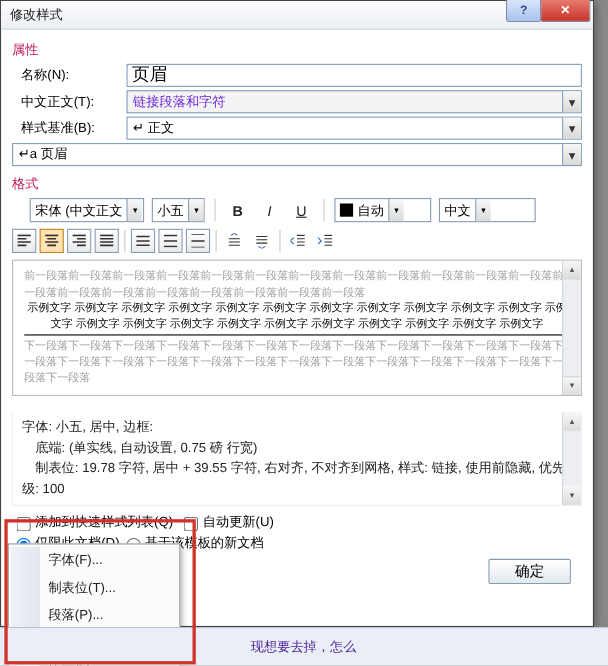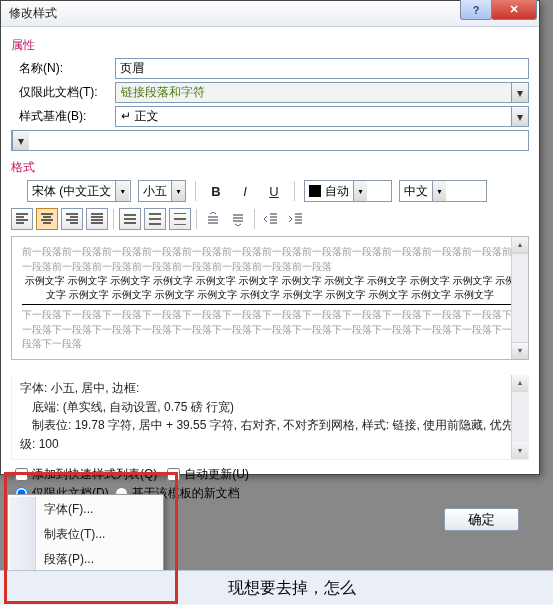"修改样式" .dialog { height: 475px -> 570px }
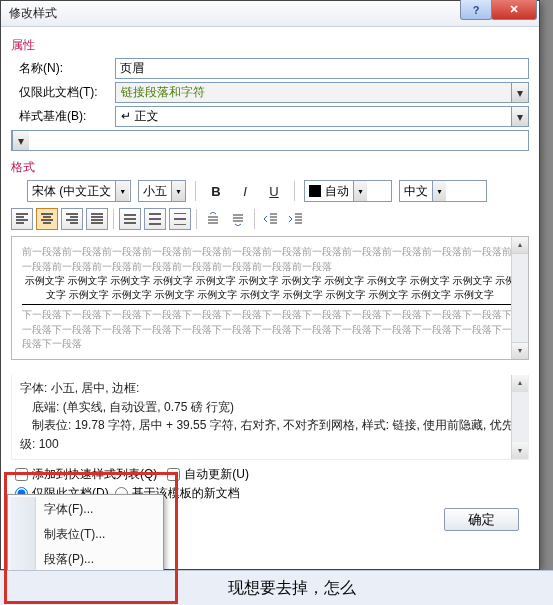"页眉" .text-input { font-size: 12px -> 16px }
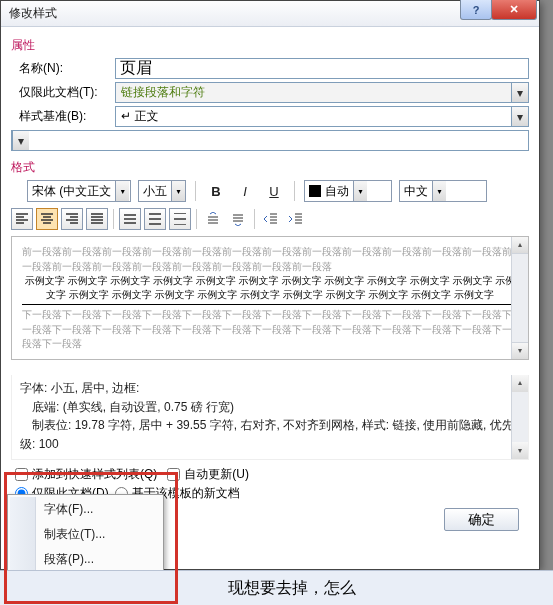"仅限此文档(T):" div.row-label { text: 仅限此文档 -> 中文正文 }
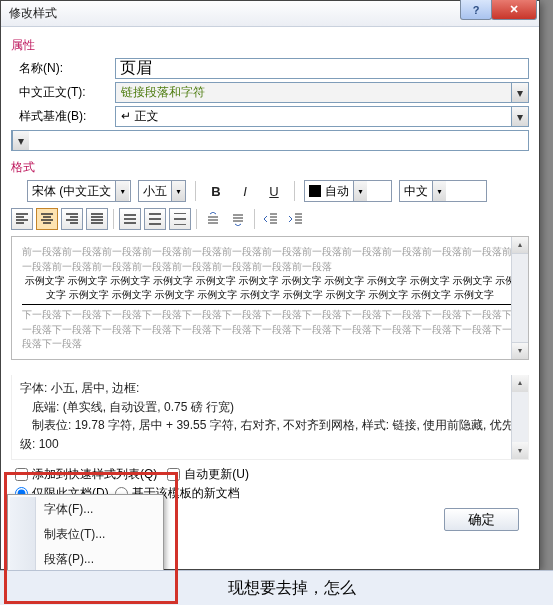"链接段落和字符" div.value { color: #4d7c0f -> #6d28d9 }
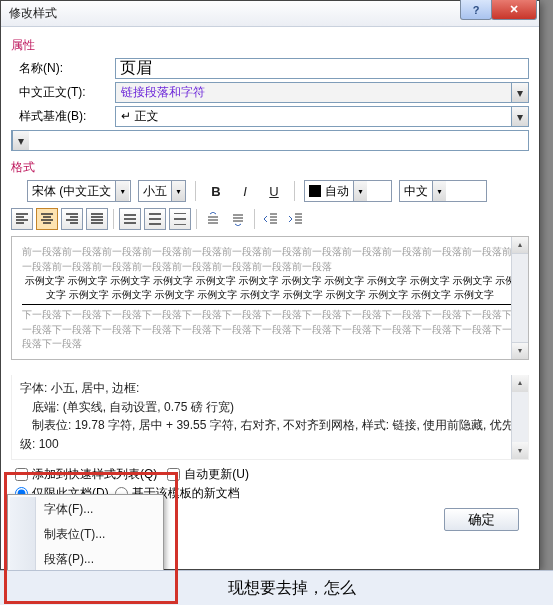"↵a 页眉" div.value { html: none -> <div>↵a 页眉</div> }
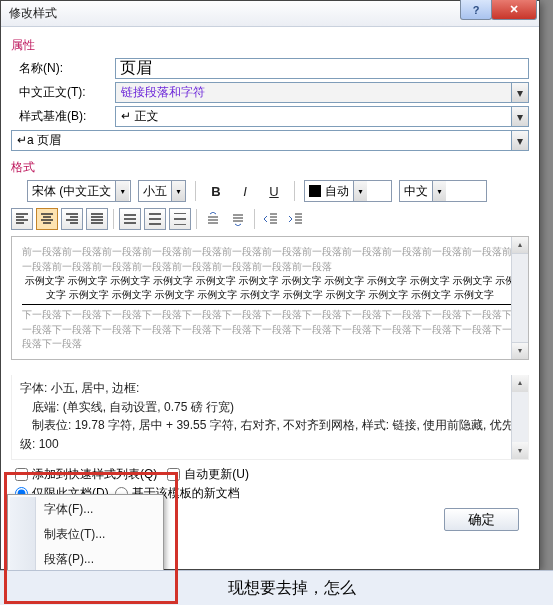"添加到快速样式列表(Q)" .chk { align-items: center -> flex-end }
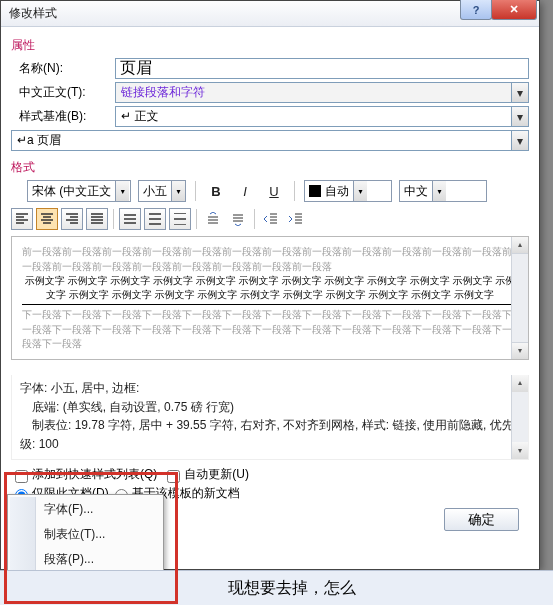"现想要去掉，怎么" .behind-footer { color: #000000 -> #4c1d95; font-size: 16px -> 12px }
